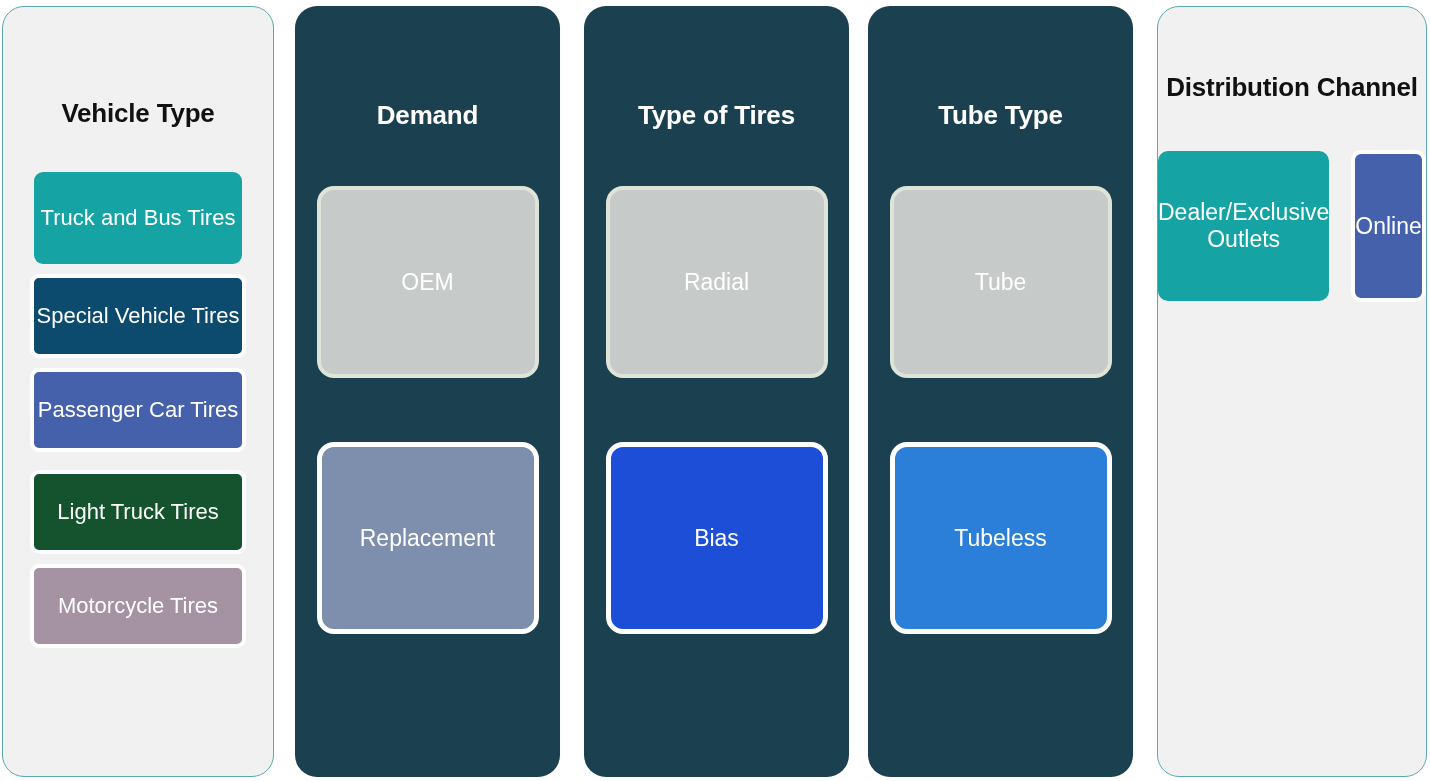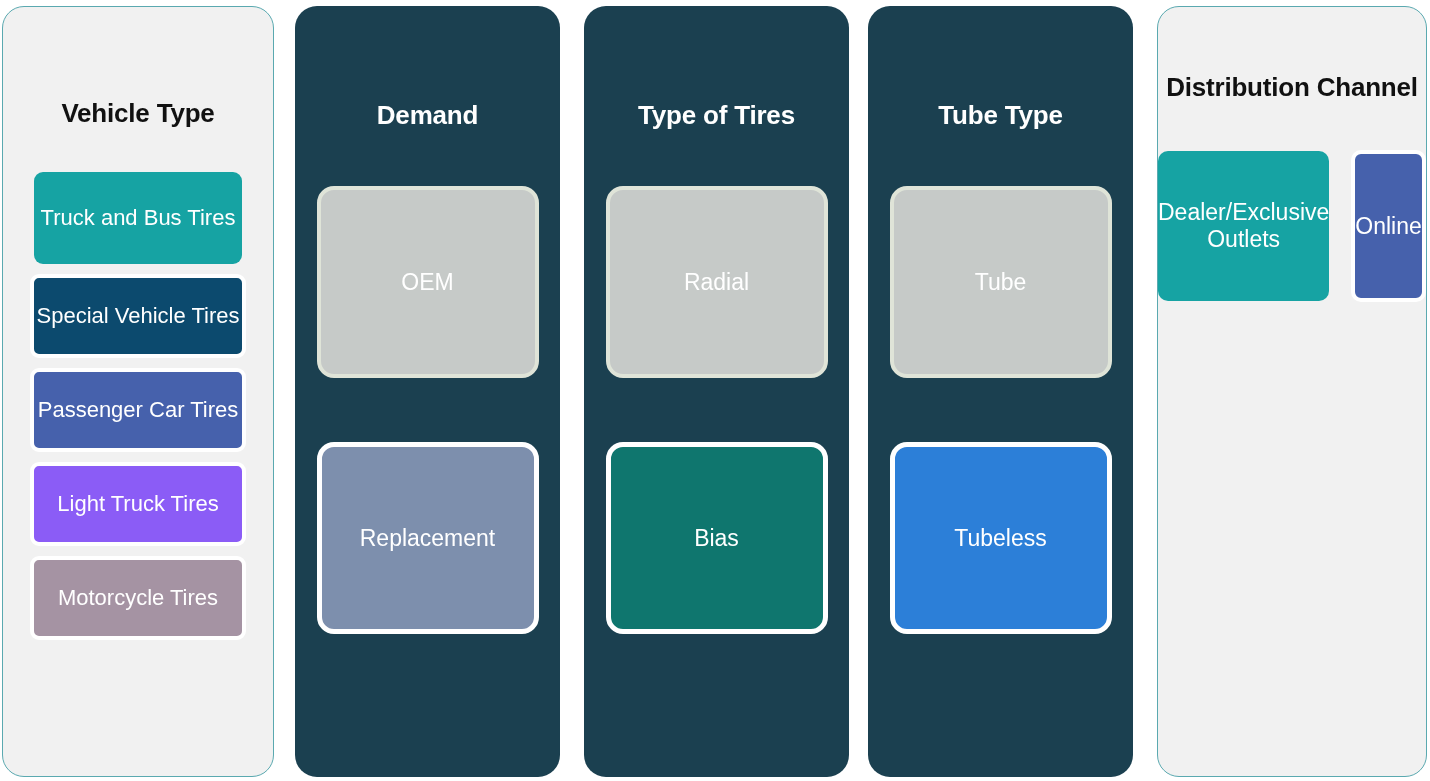"Light Truck Tires" div.item { background-color: #8b5cf6 -> #14532d; margin-top: none -> 8px }
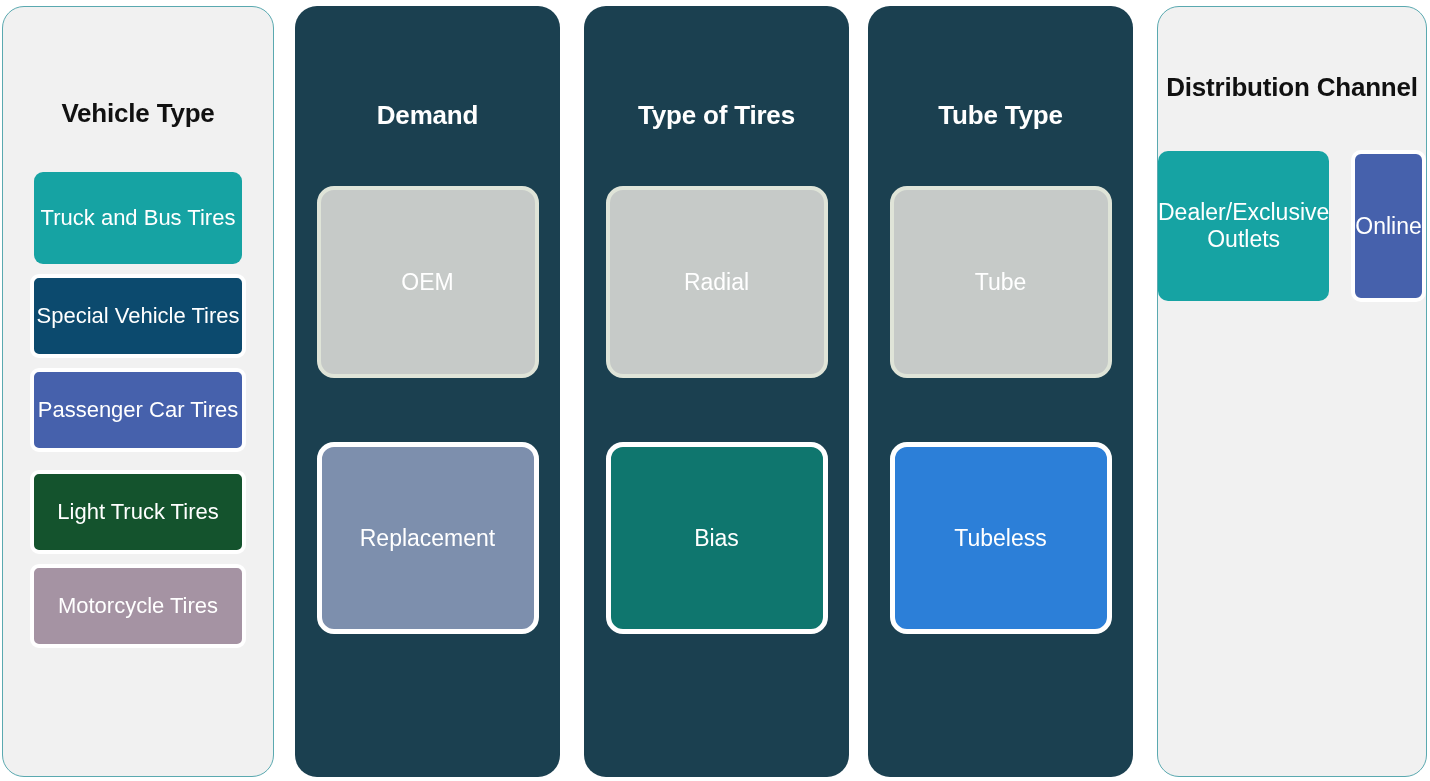"Bias" div.item { background-color: #0f766e -> #1d4ed8 }
